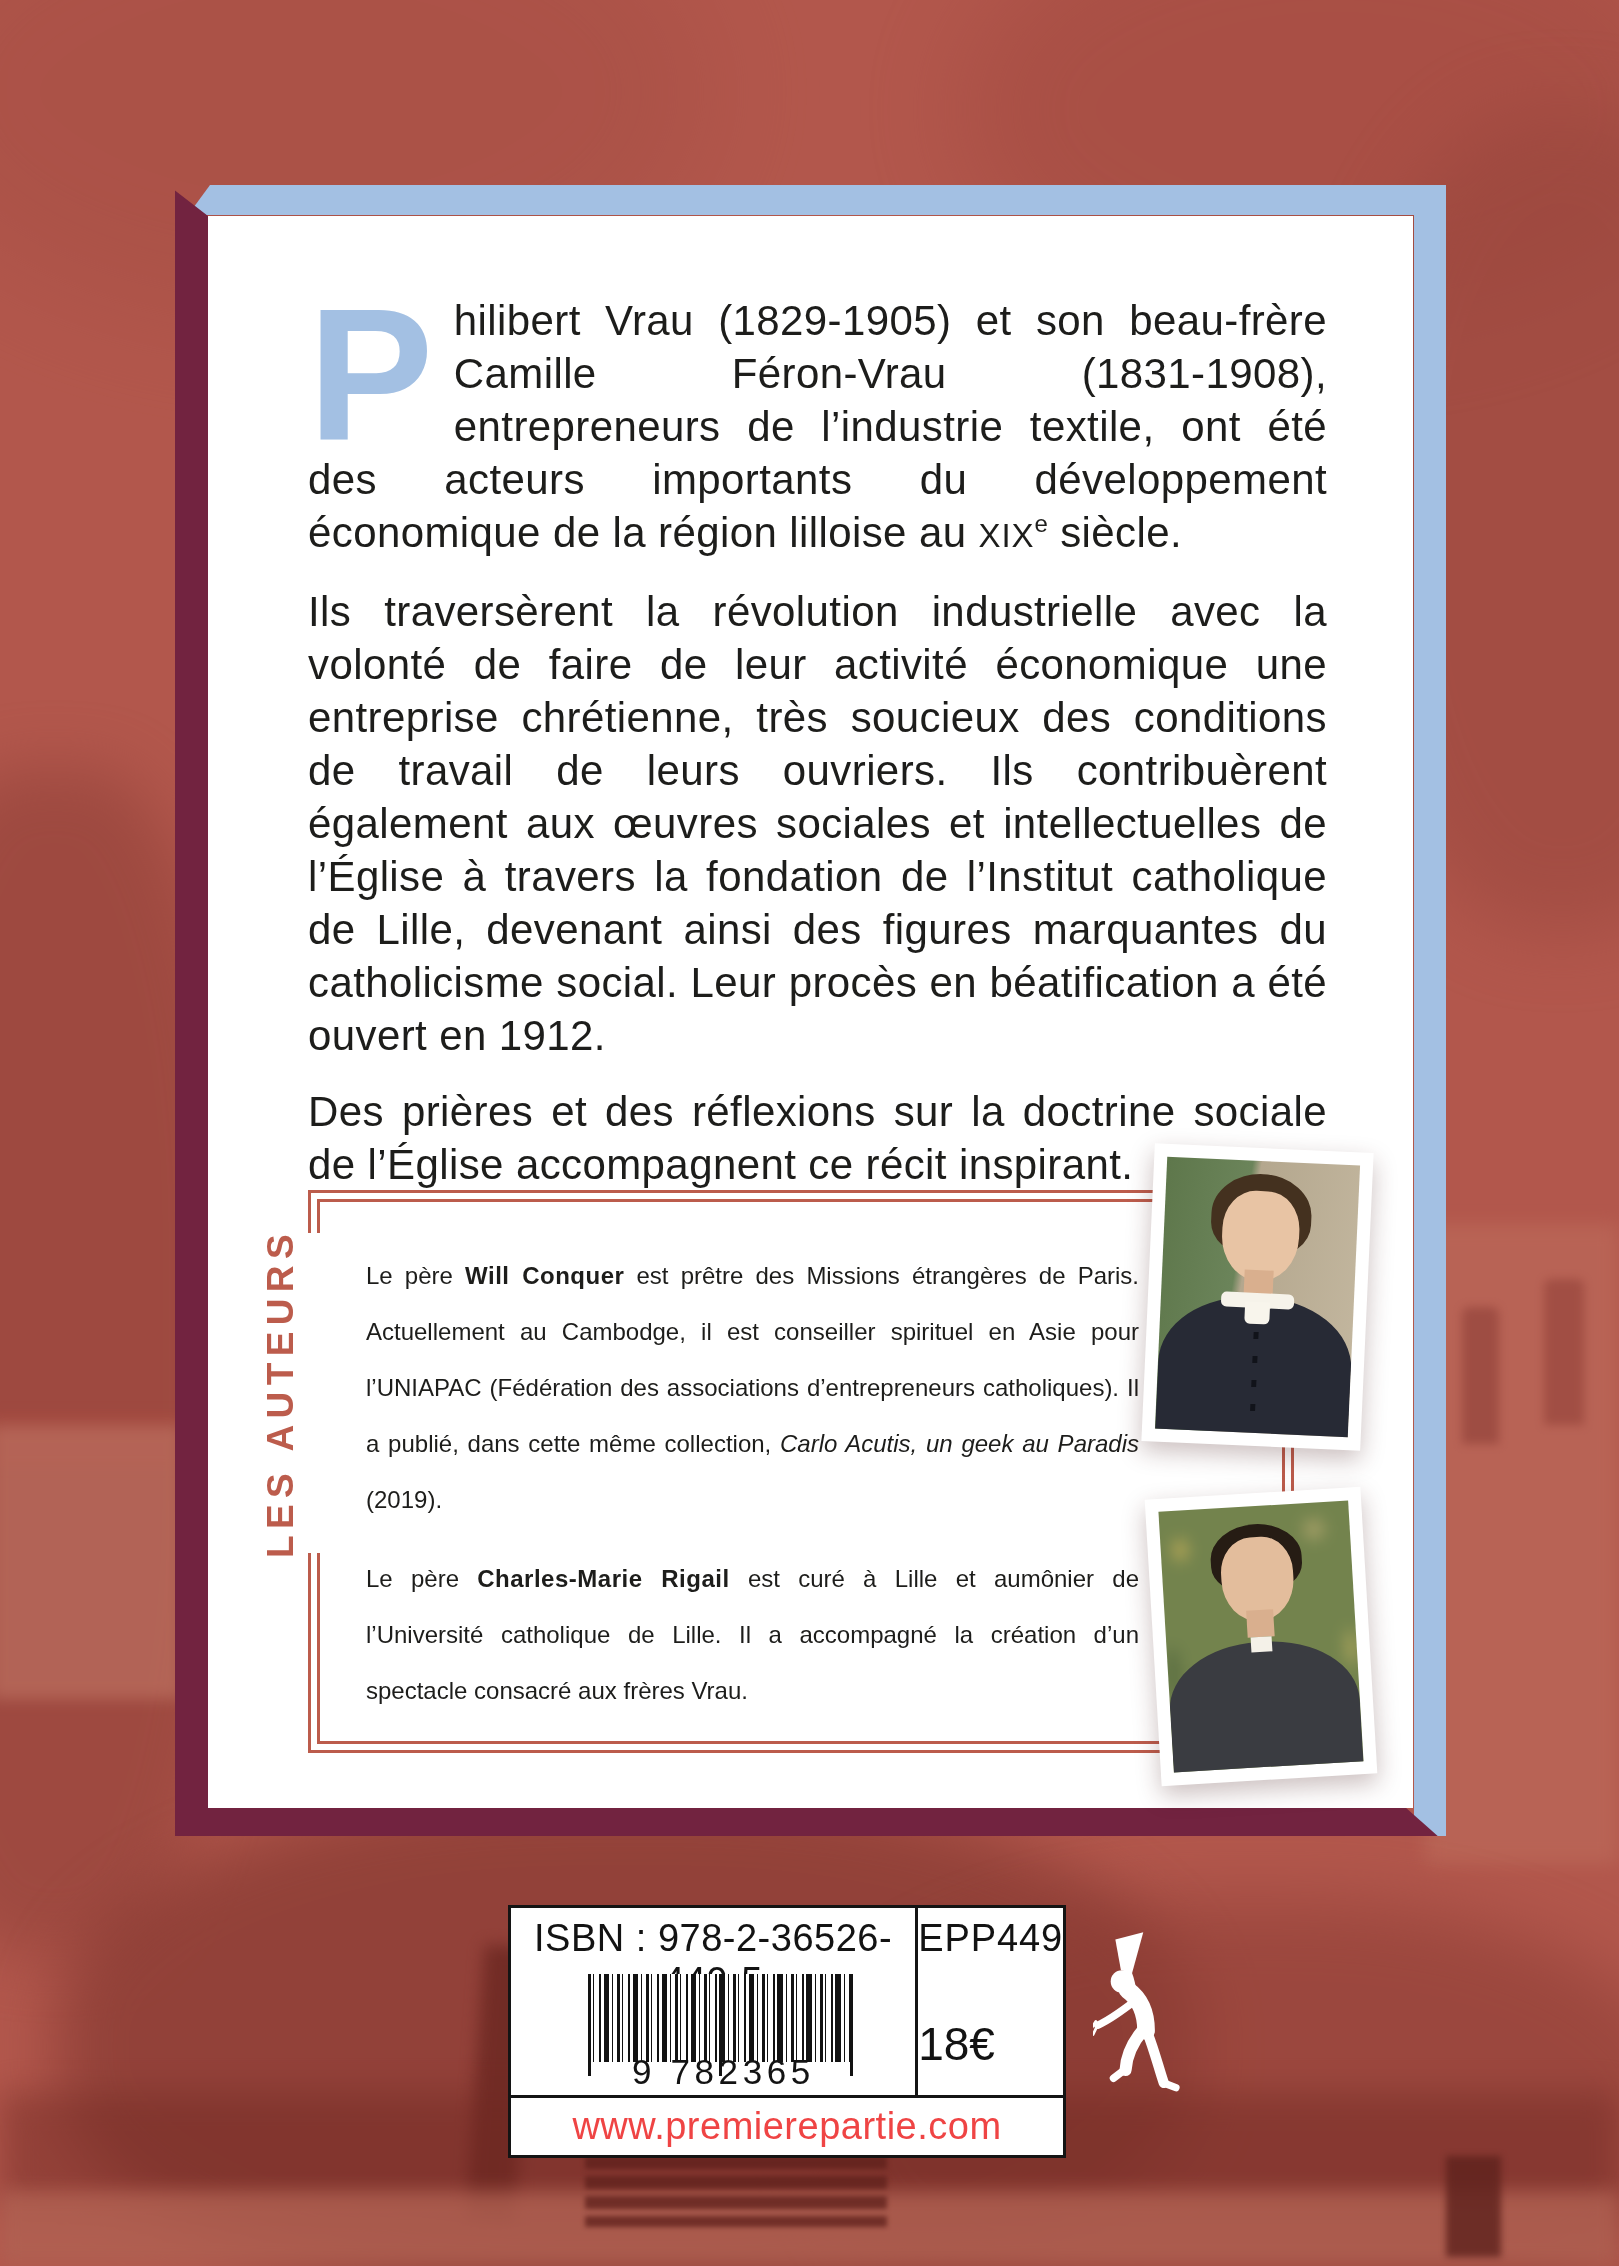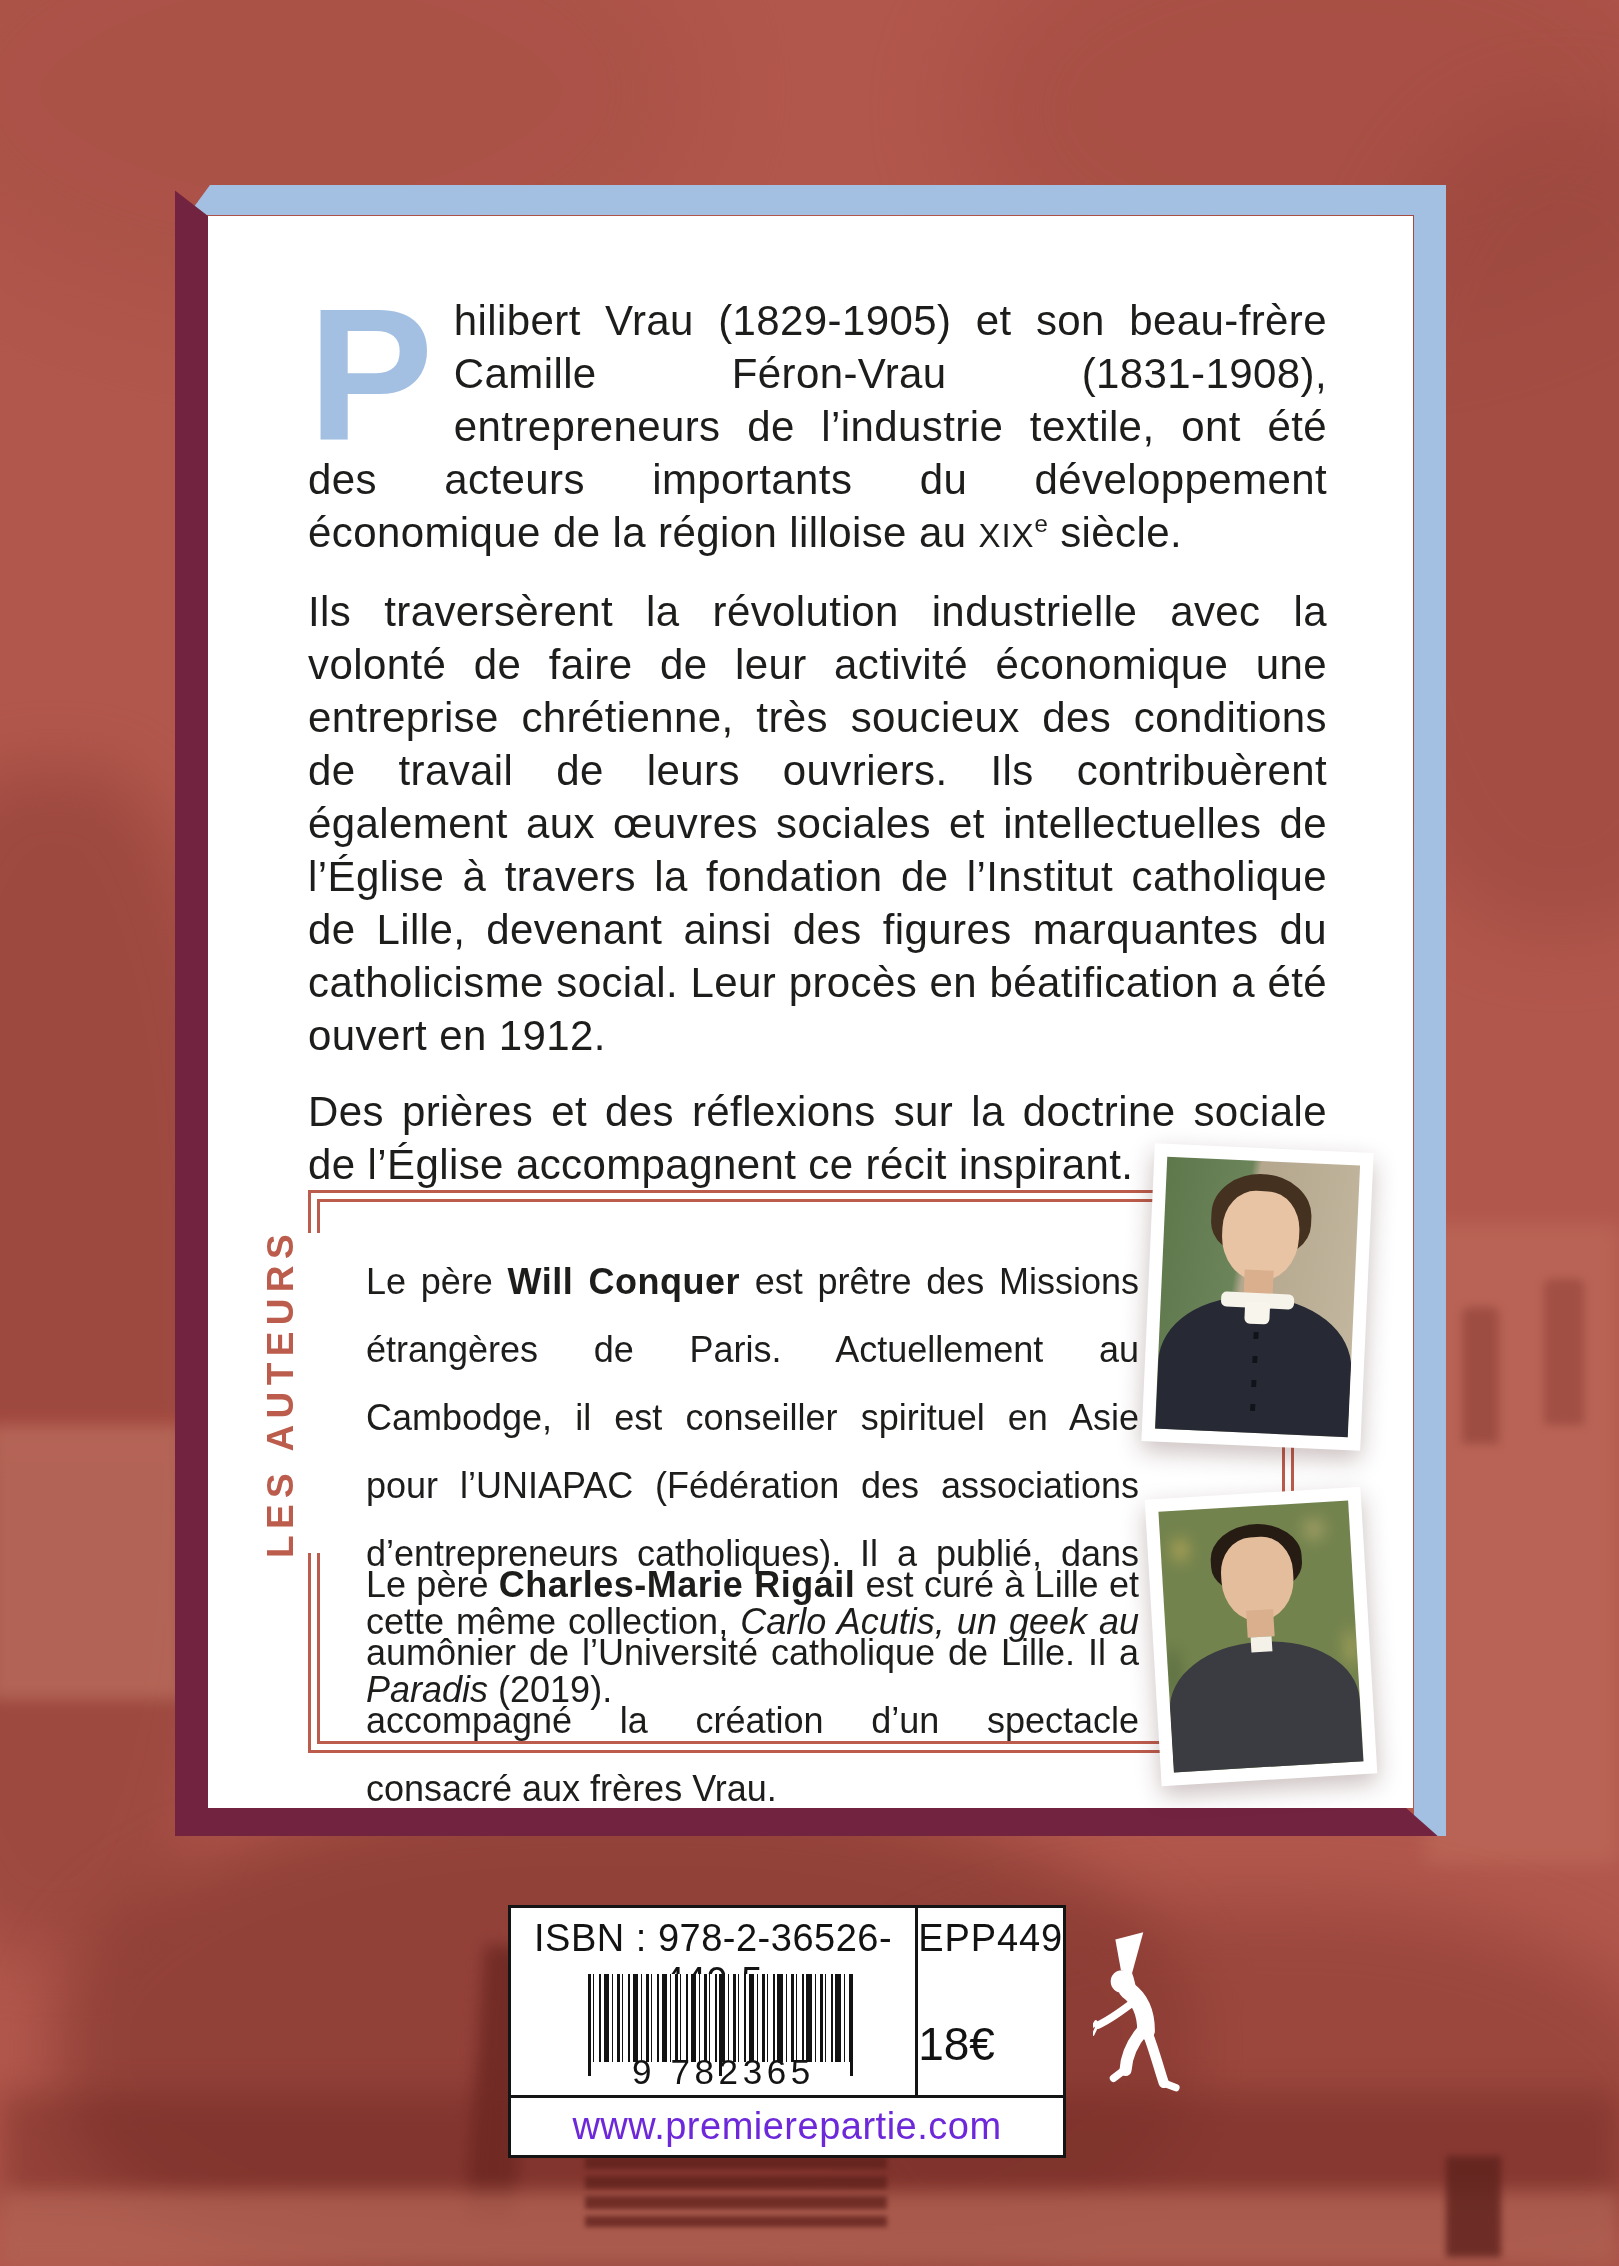"Le père Will Conquer est" .bio { font-size: 36px -> 24px; line-height: 68px -> 56px }
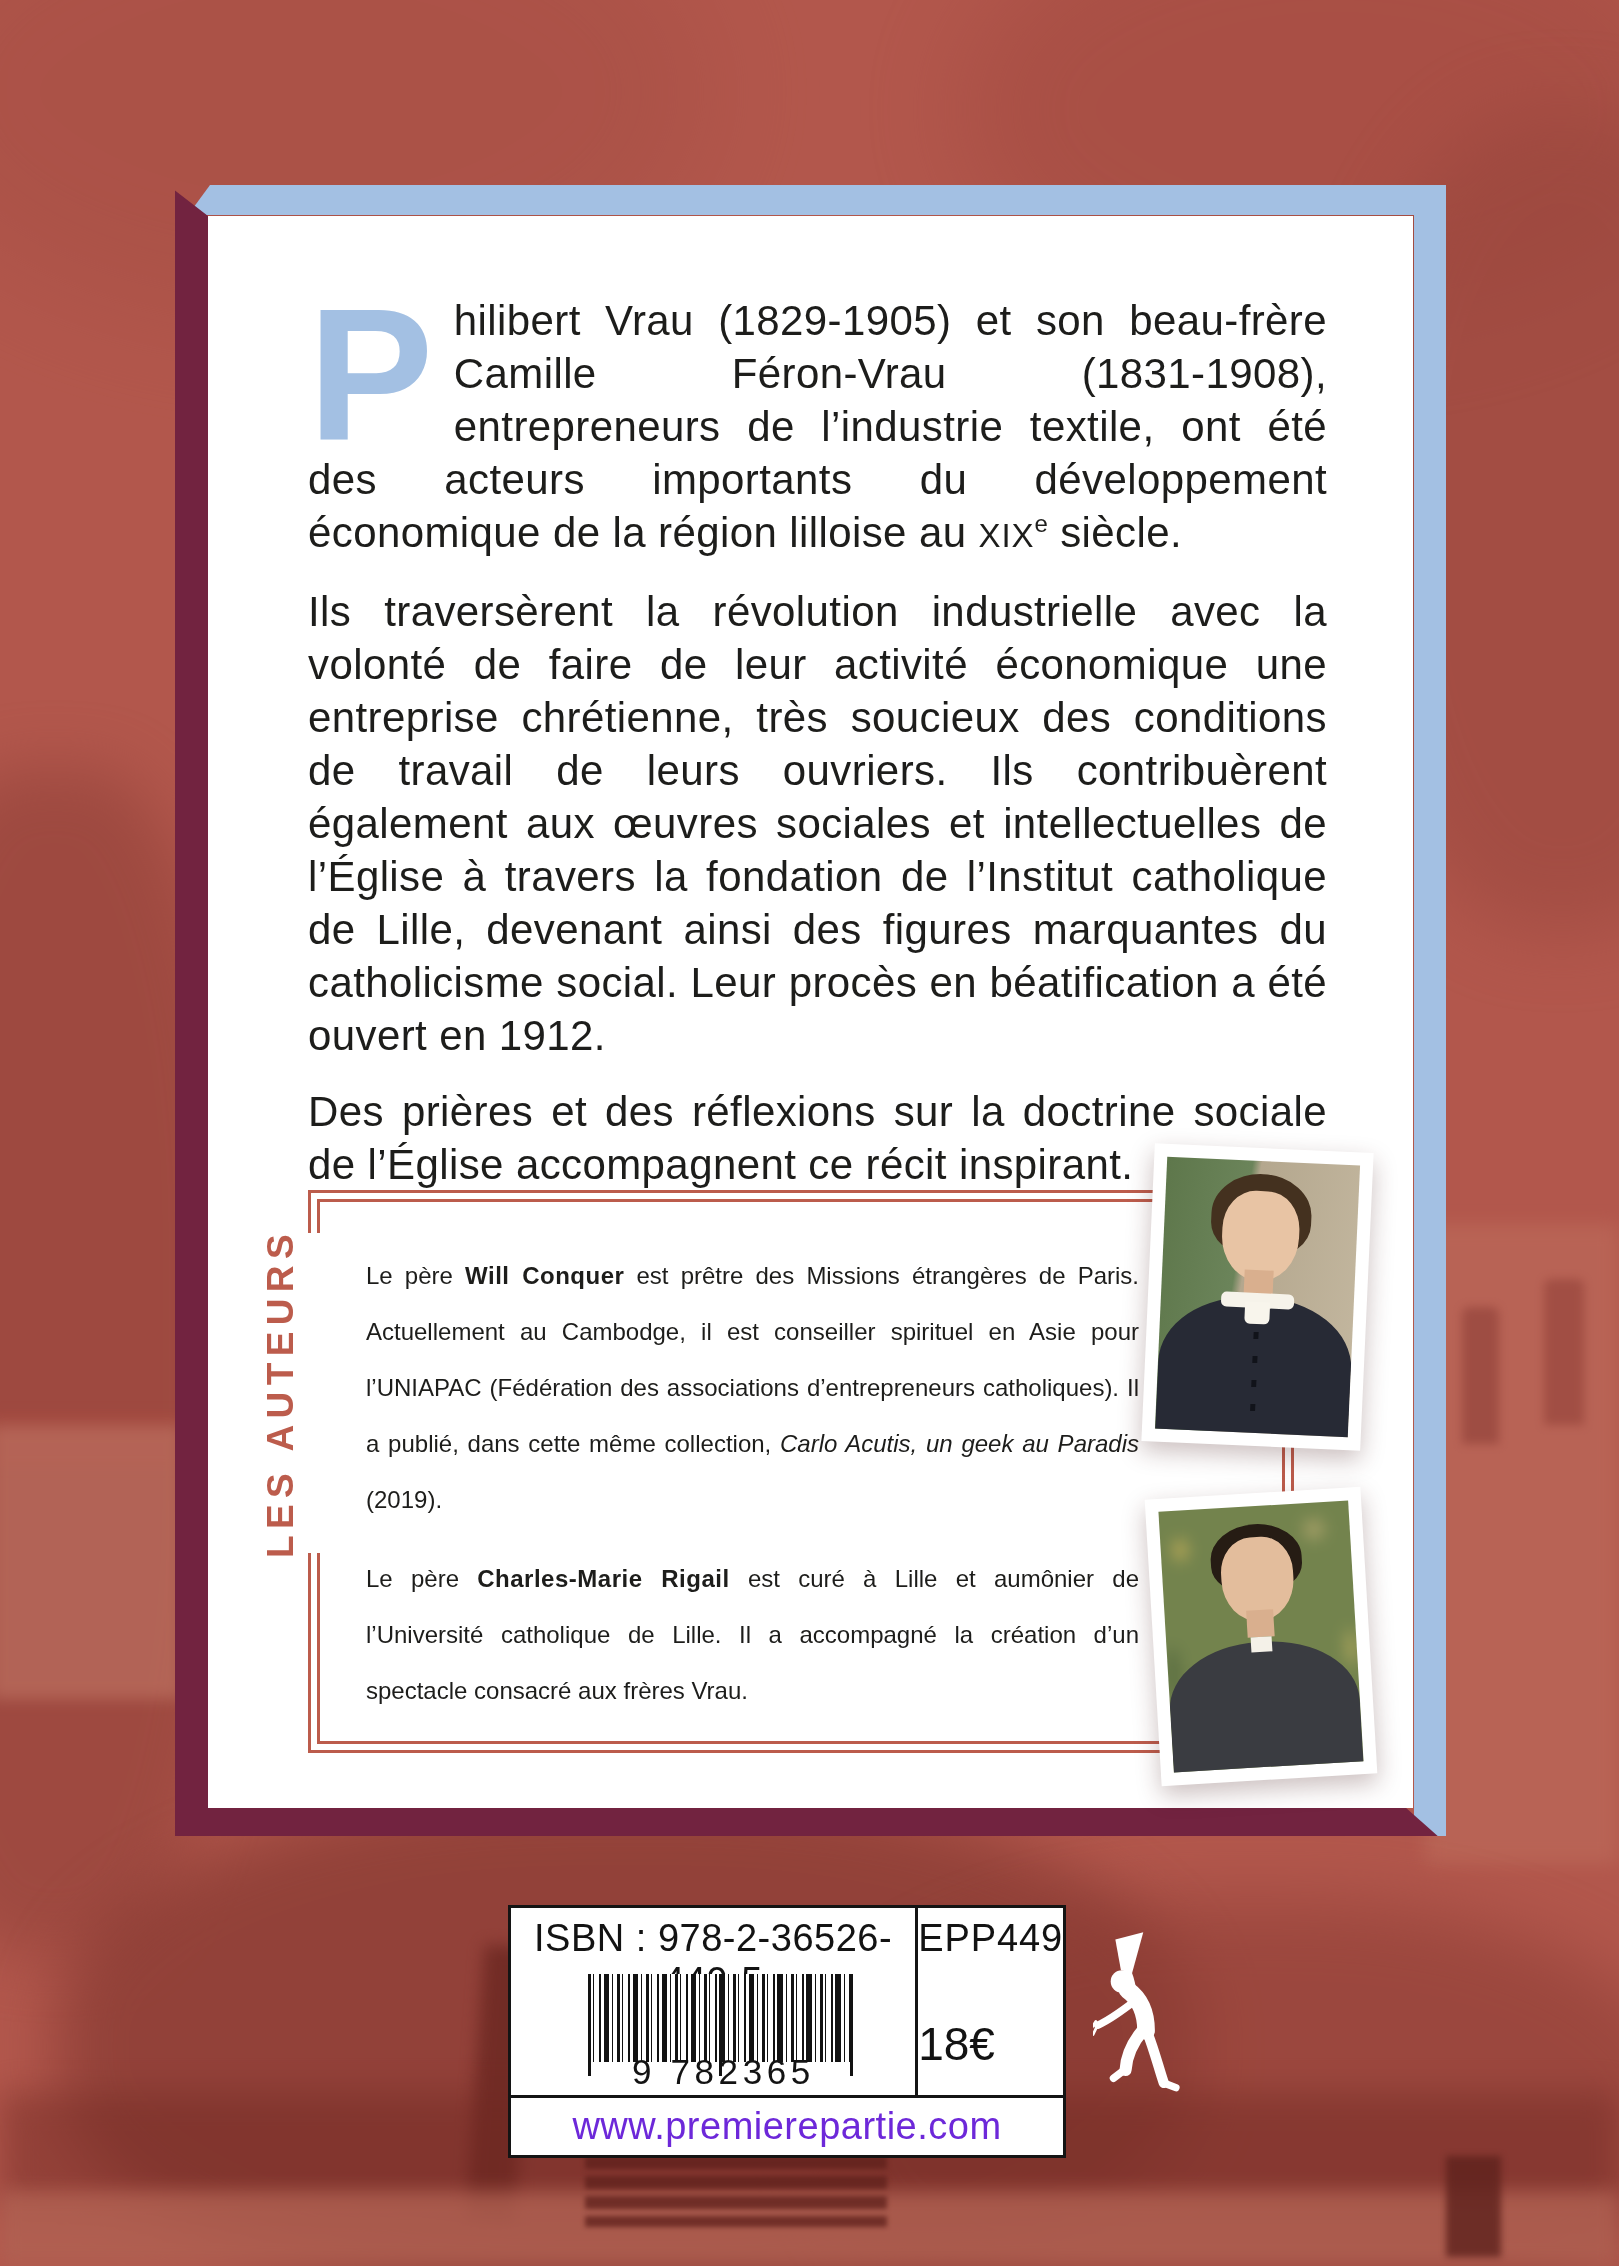"www.premierepartie.com" .www-box { color: #6d28d9 -> #ef4444 }
